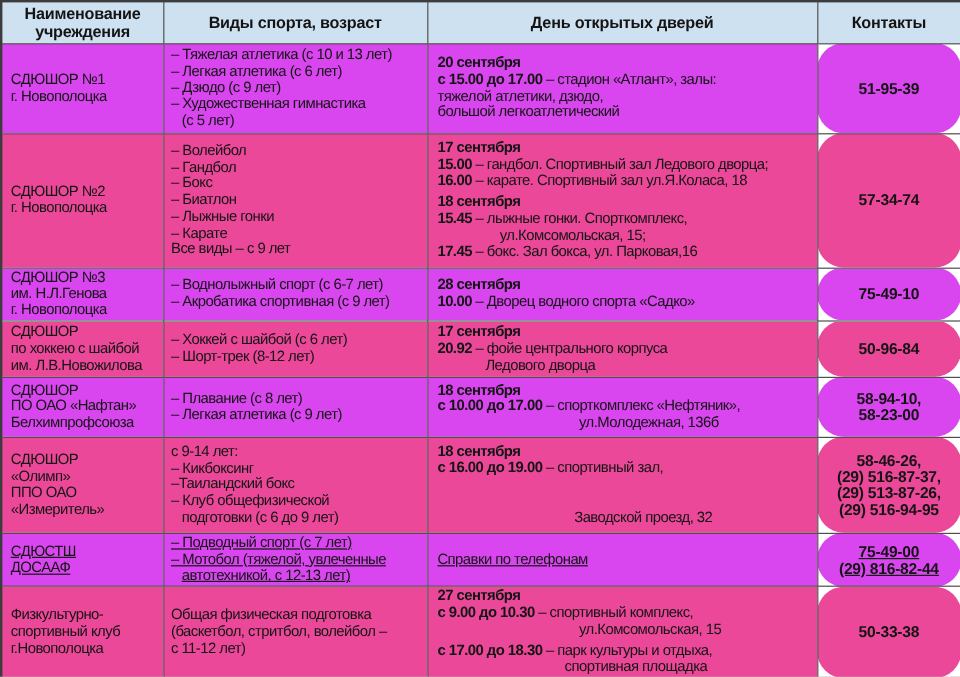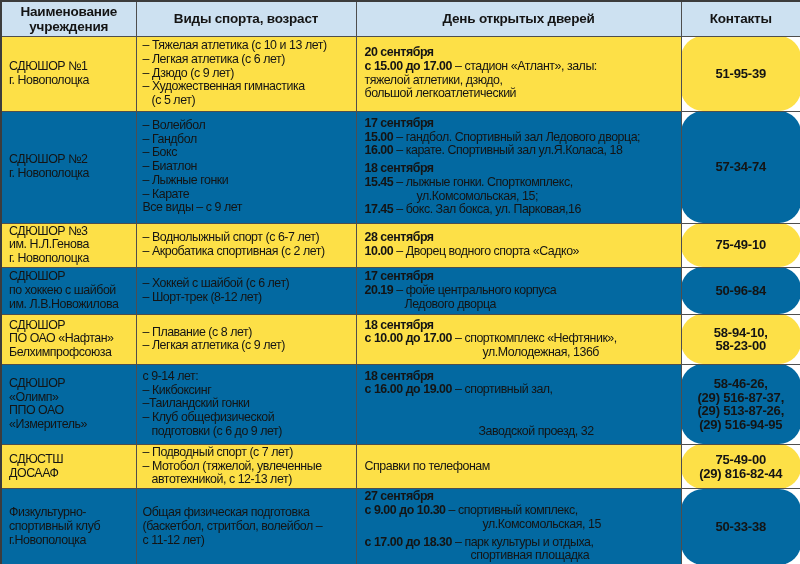"– Тяжелая атлетика (с 10" tr.cream td { background: #fde047 -> #d946ef }
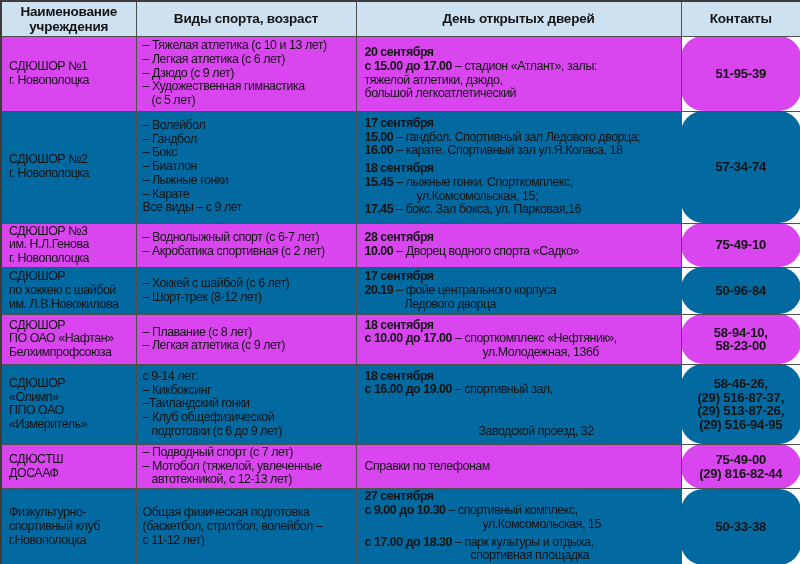"– Волейбол" tr.mint td { background: #0369a1 -> #ec4899 }
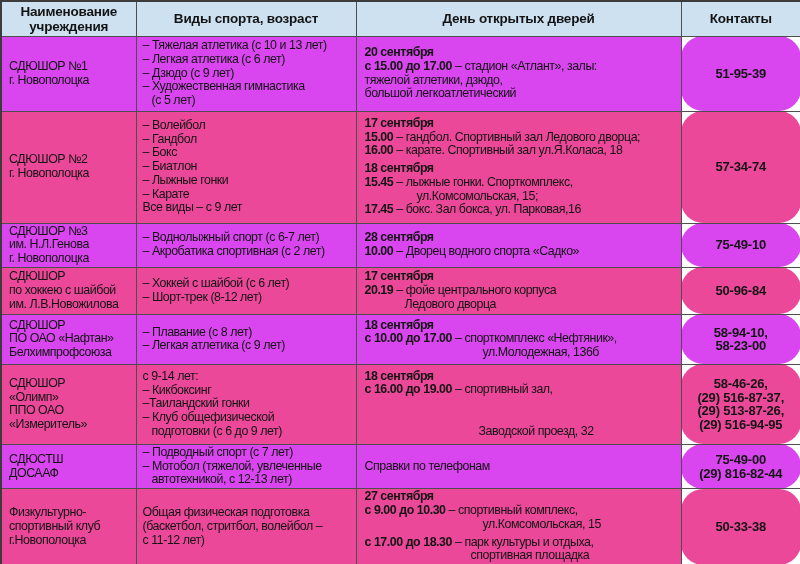"– Акробатика спортивная (с 2" div.ln { text: 2 -> 9 }
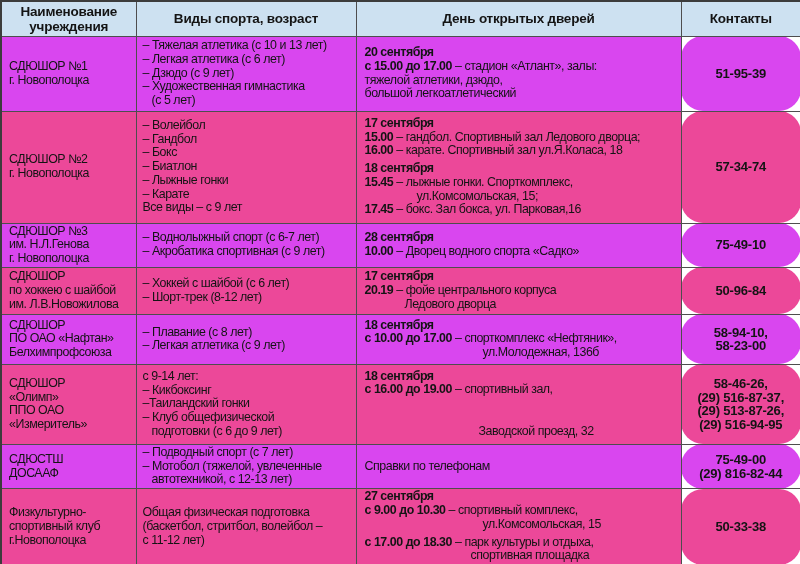"20.19" span.b { text: 20.19 -> 20.92 }
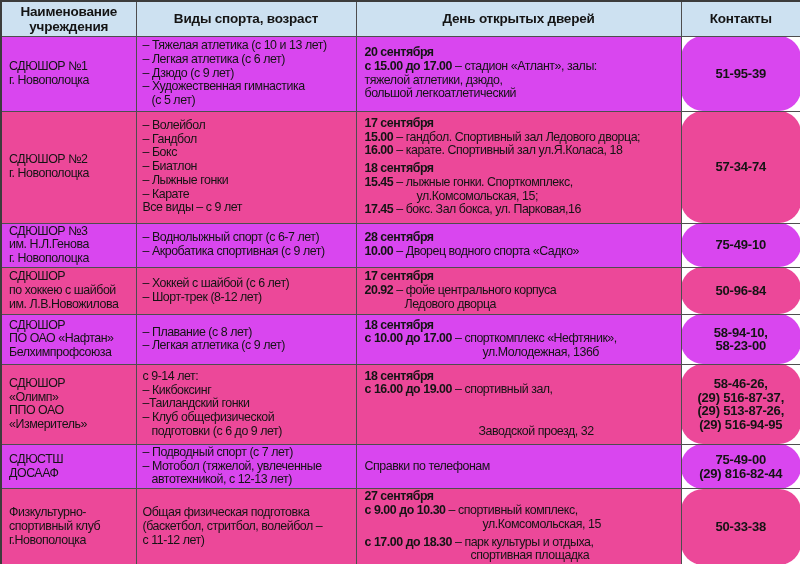"–Таиландский гонки" div.ln { text: гонки -> бокс }
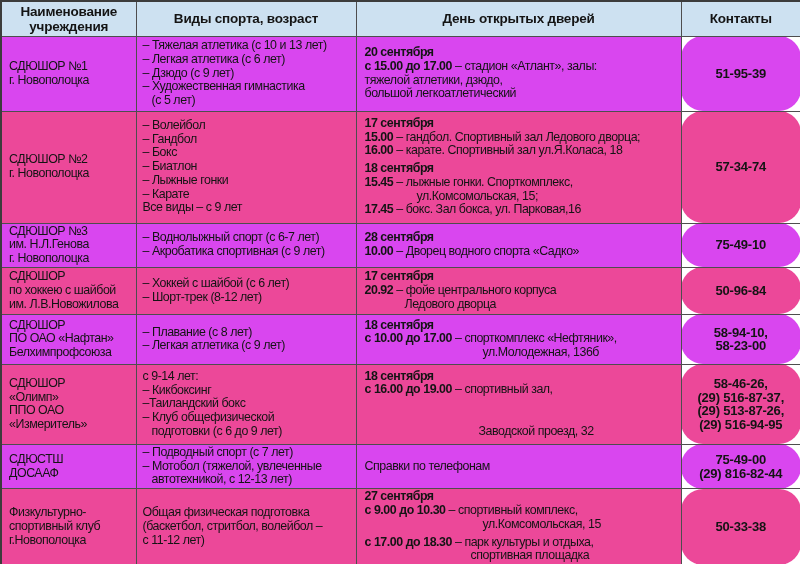"СДЮСТШ" tr.cream { text-decoration: none -> underline }
